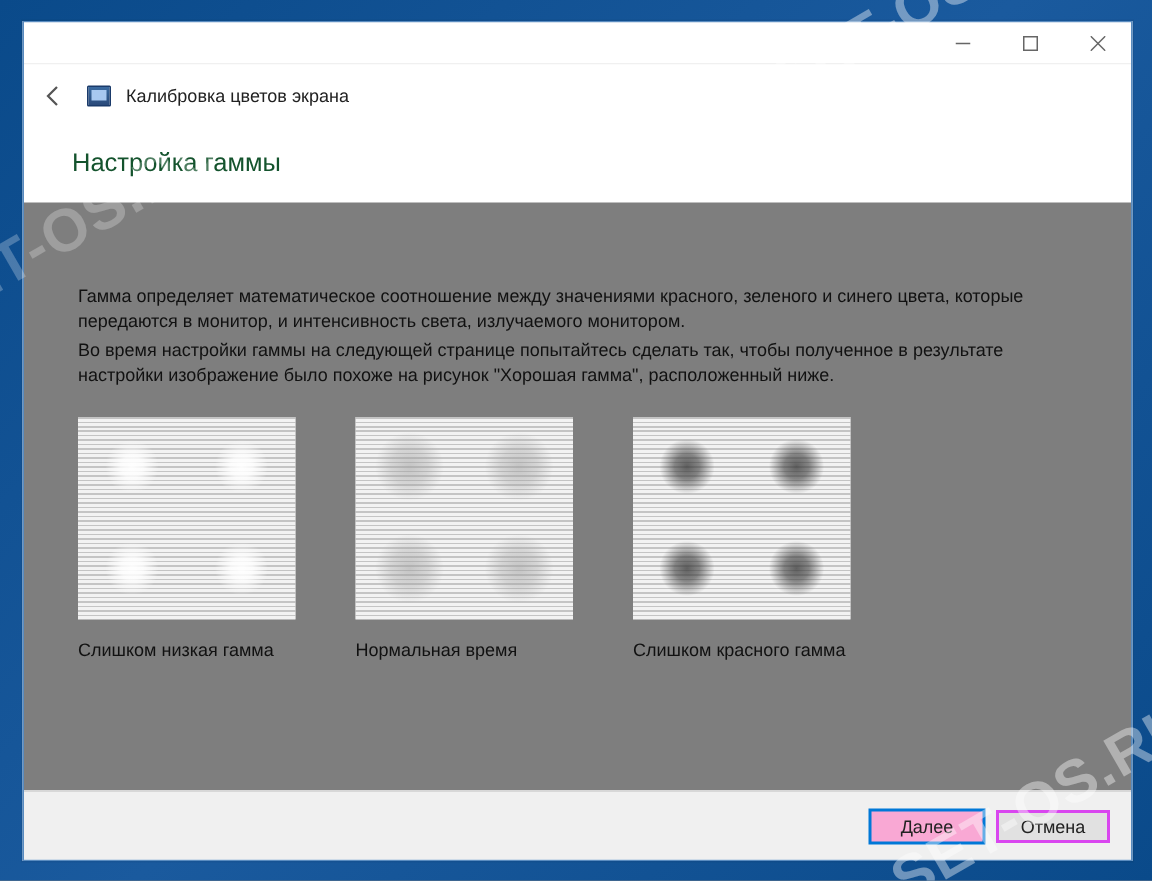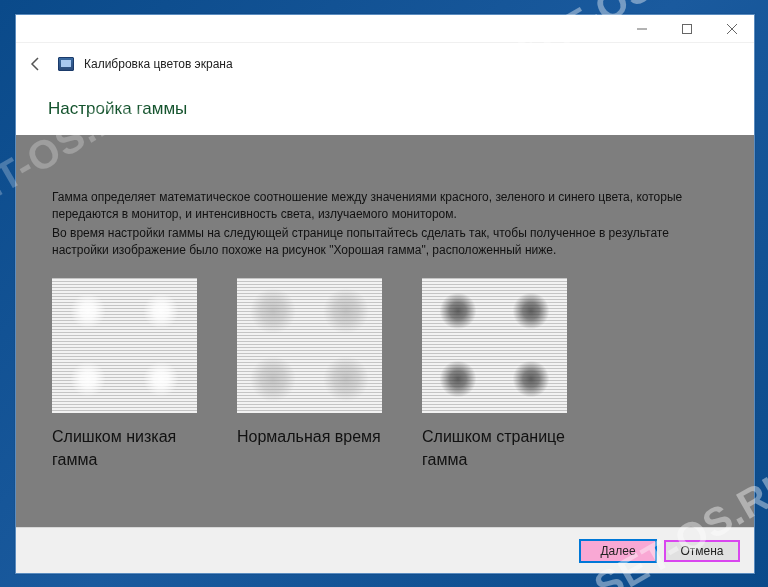"Слишком низкая гамма" .sample .caption { font-size: 16px -> 12px }
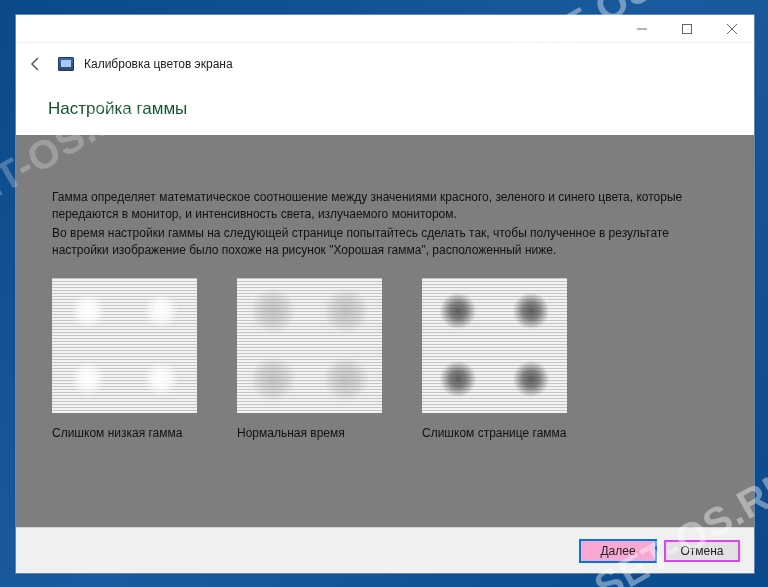"Слишком странице гамма" div.caption { text: странице -> красного }
